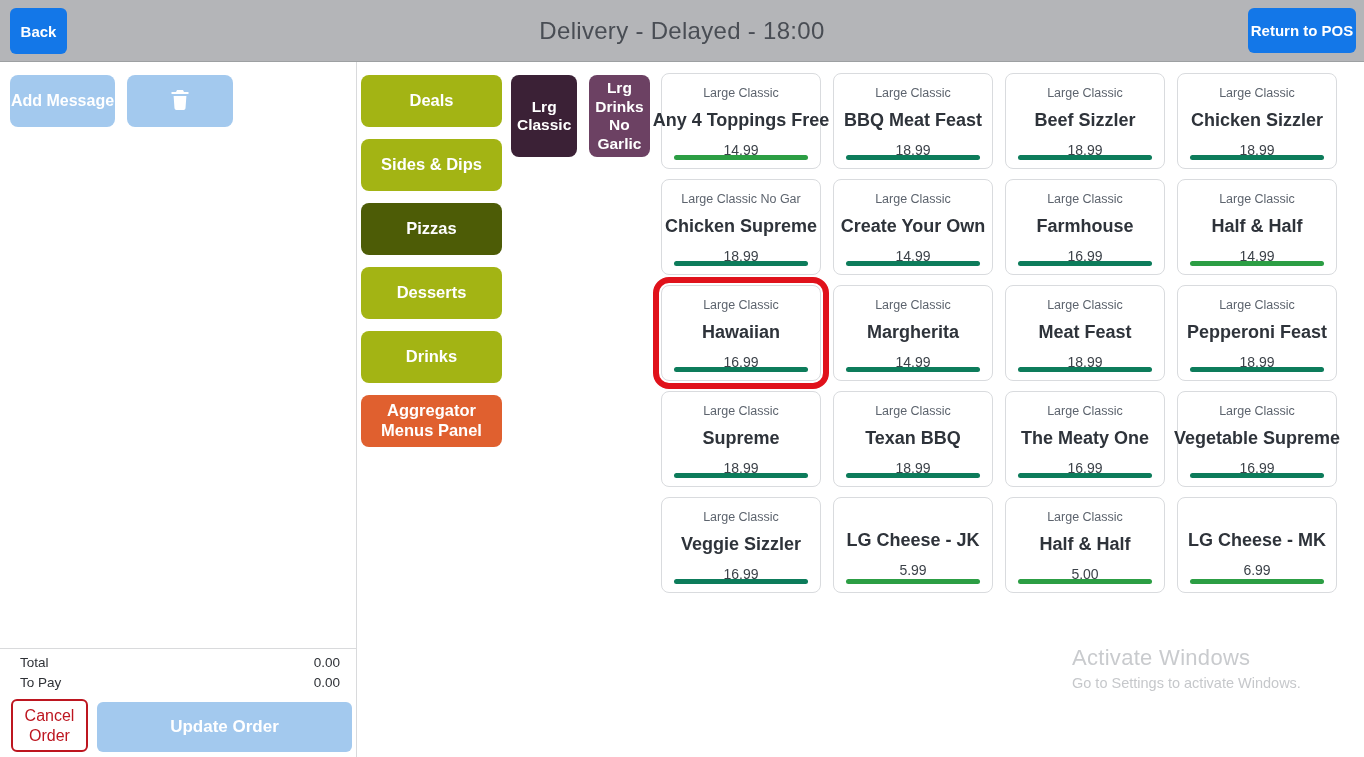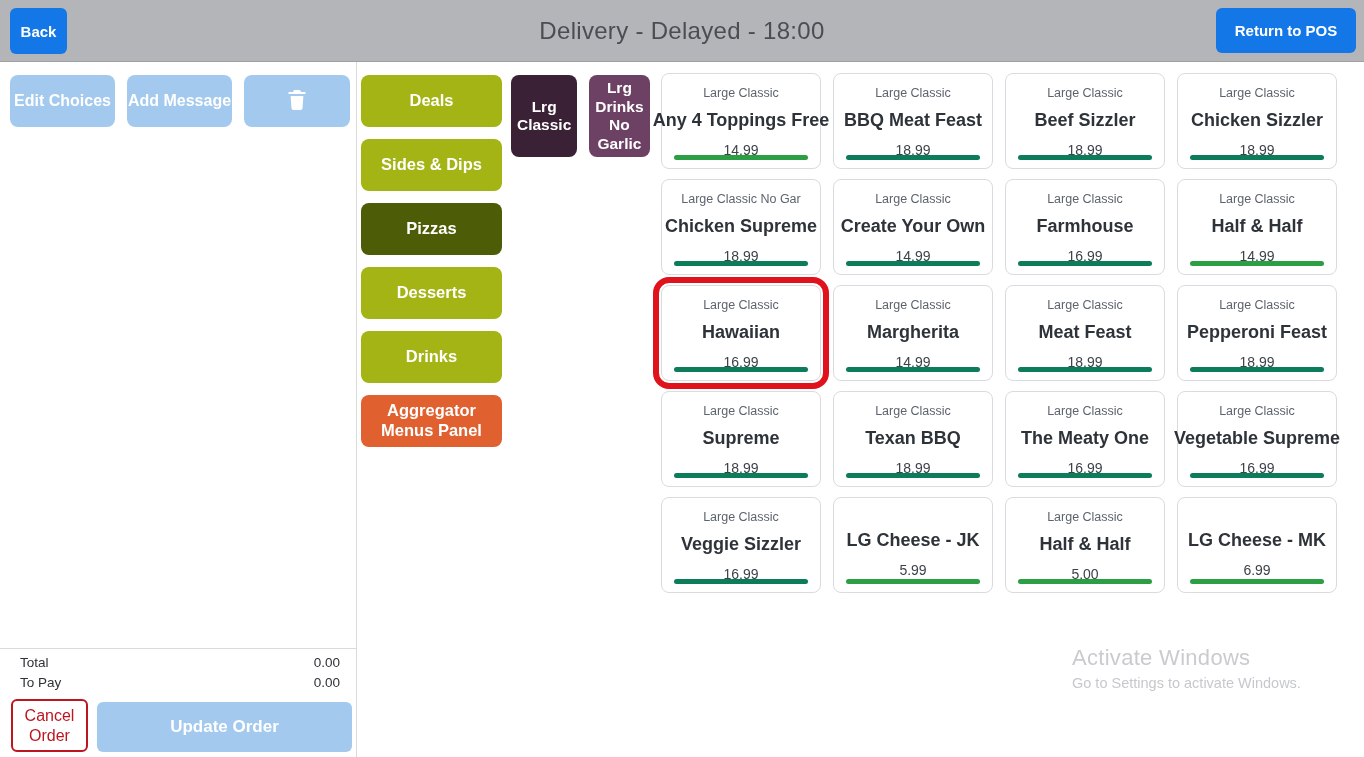"Return to POS" .return-btn { width: 140px -> 108px }
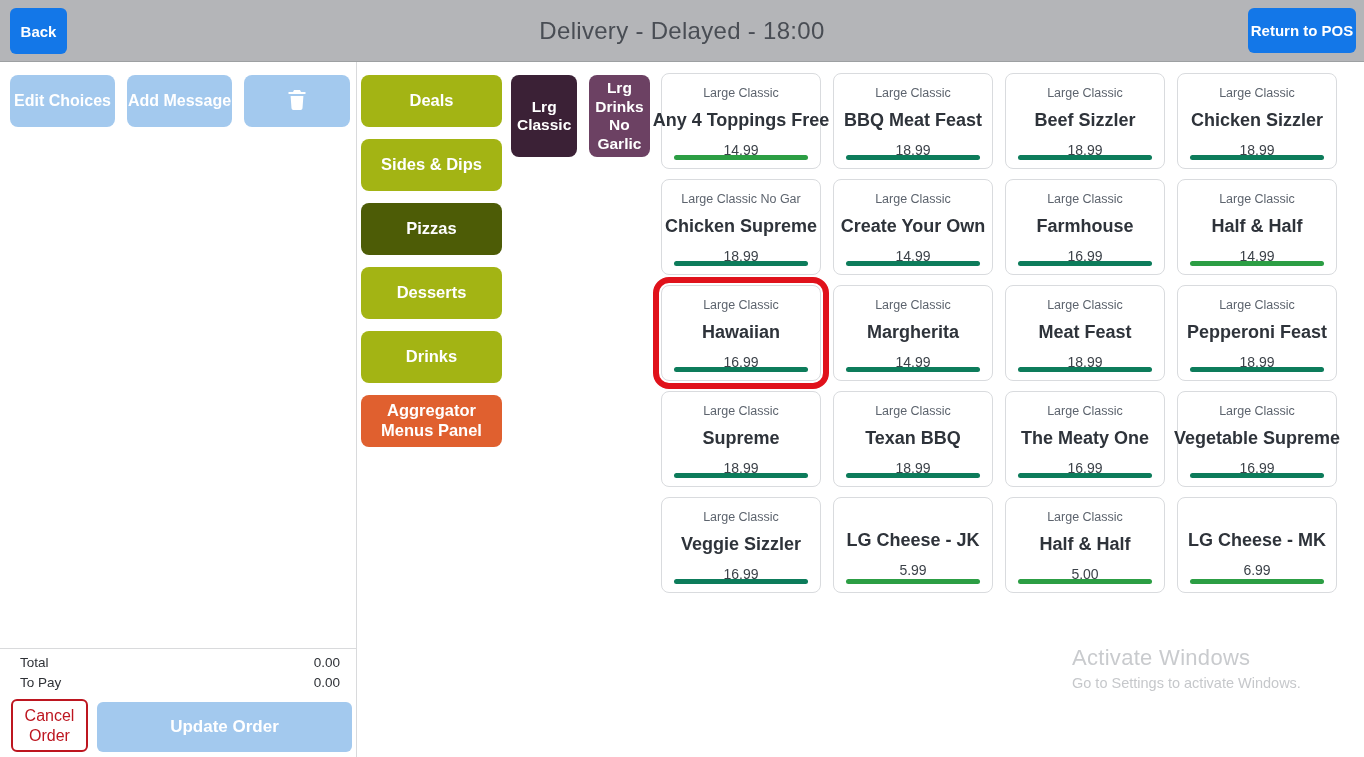"Edit Choices" button.btn { html: <button>Edit Choices</button> -> none }
